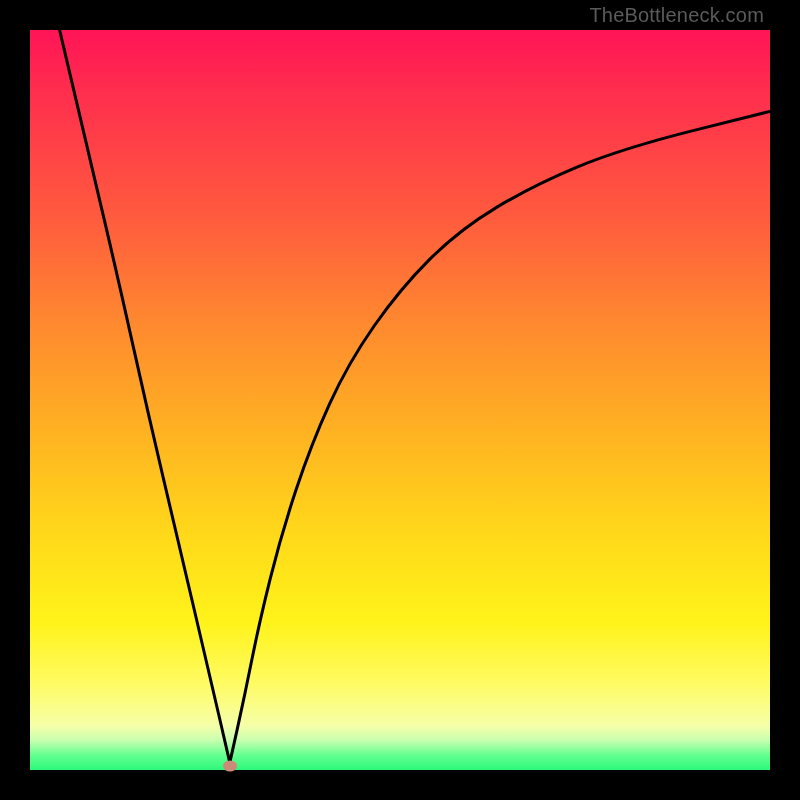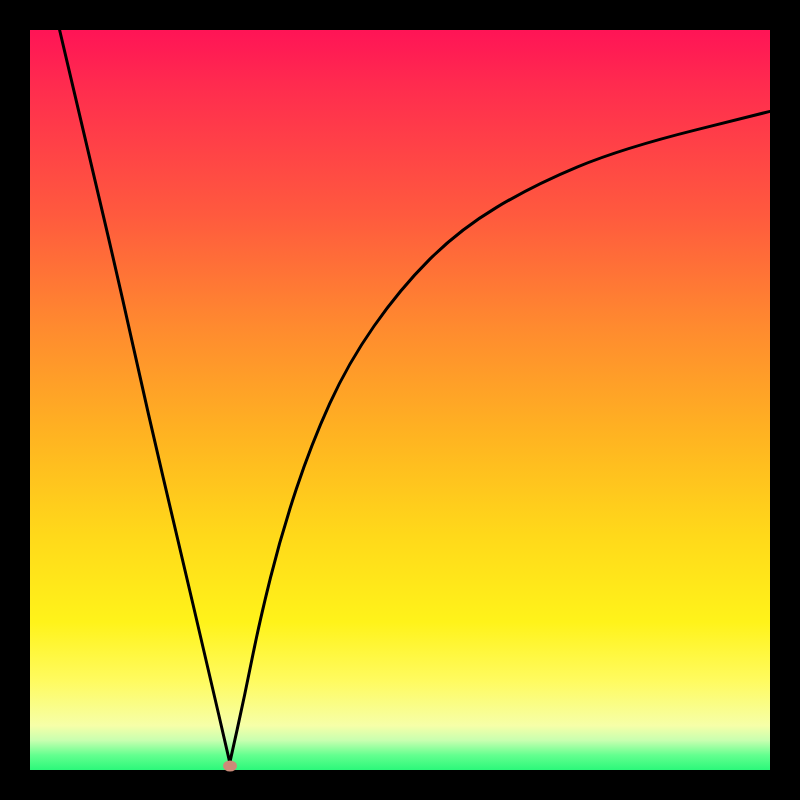"TheBottleneck.com" div.watermark { html: none -> <div>TheBottleneck.com</div> }
